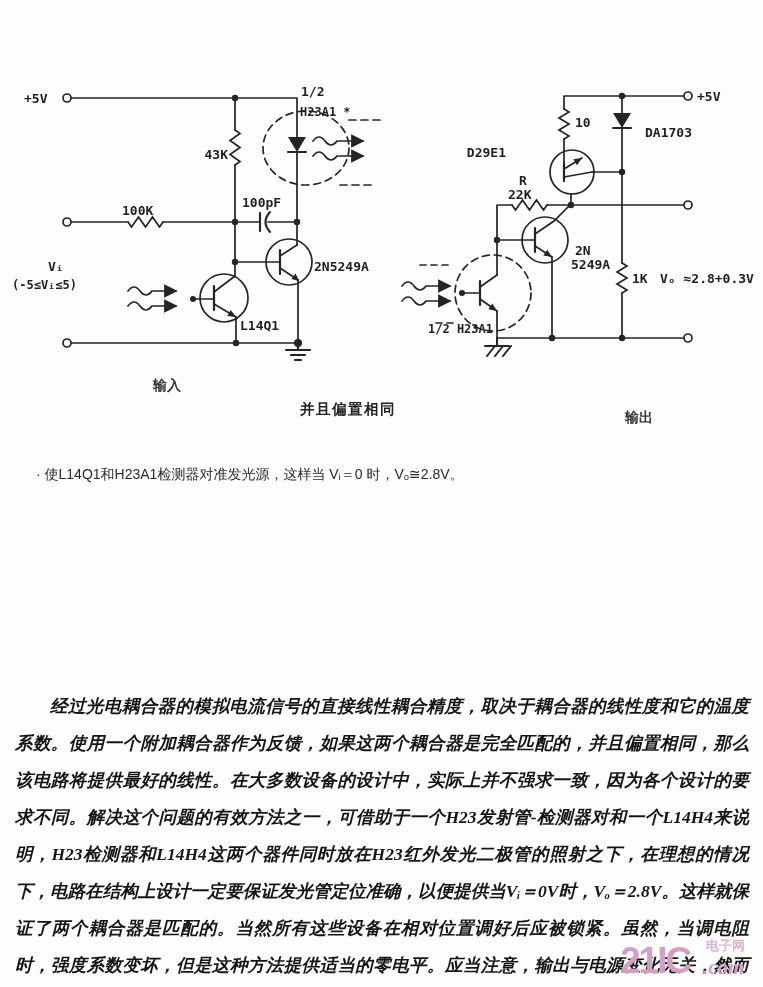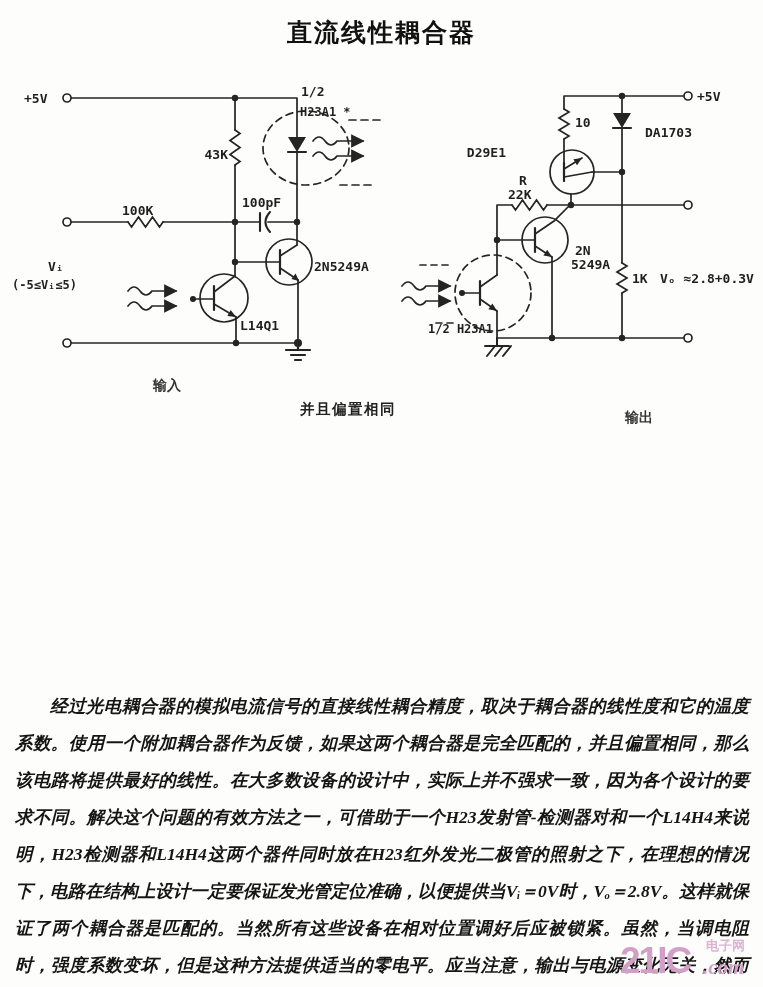"直流线性耦合器" div.title { html: <div>直流线性耦合器</div> -> none }
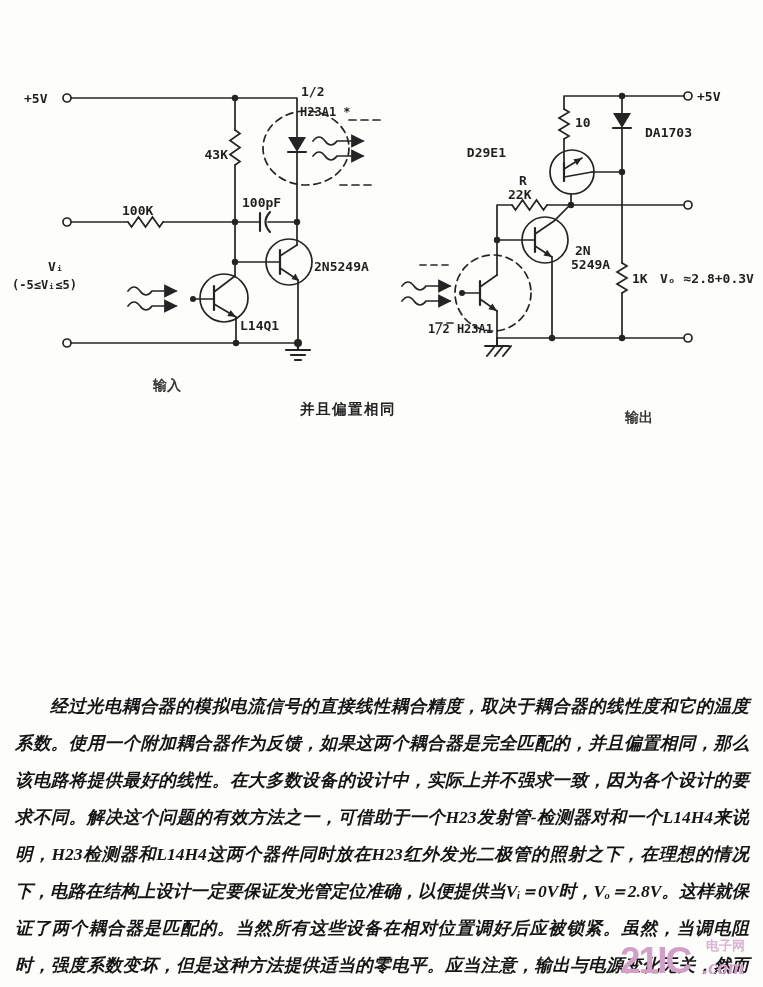"· 使L14Q1和H23A1检测器对准发光源，这样当 Vᵢ＝0" div.note { html: none -> <div>· 使L14Q1和H23A1检测器对准发光源，这样当 Vᵢ＝0 时，Vₒ≅2.8V。</div> }
